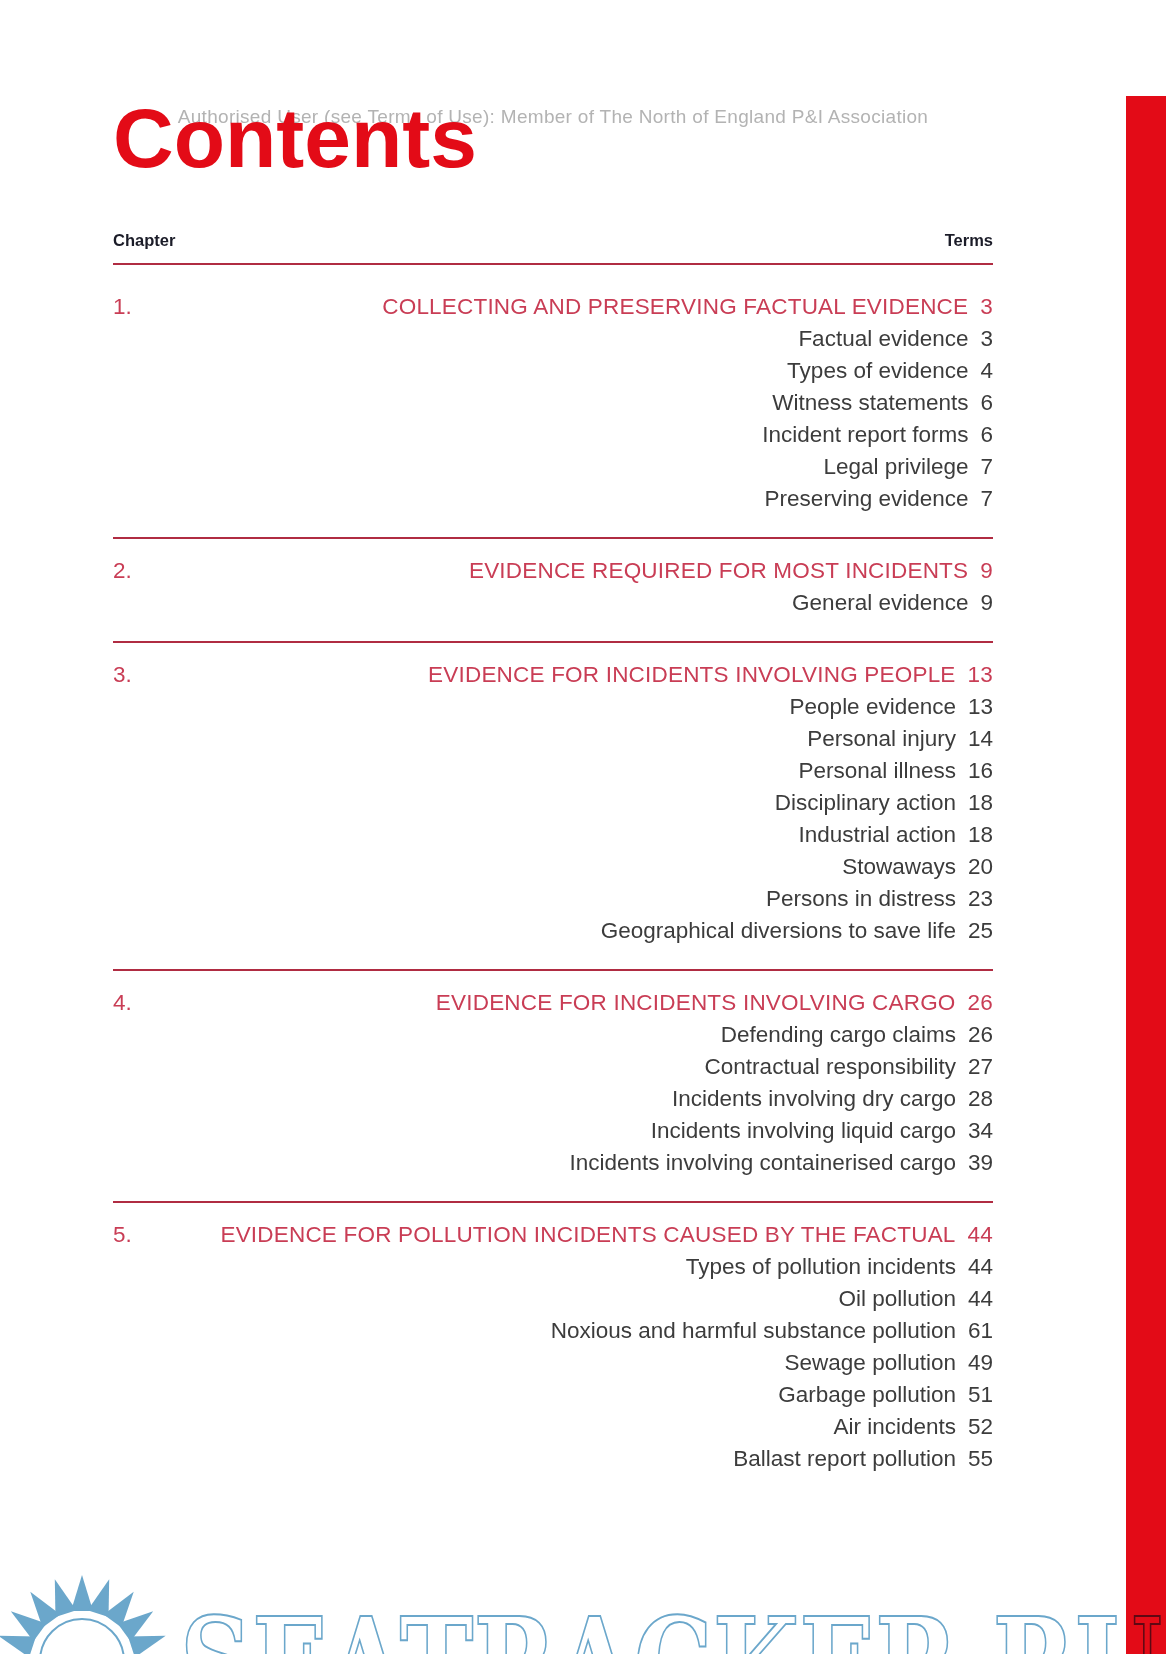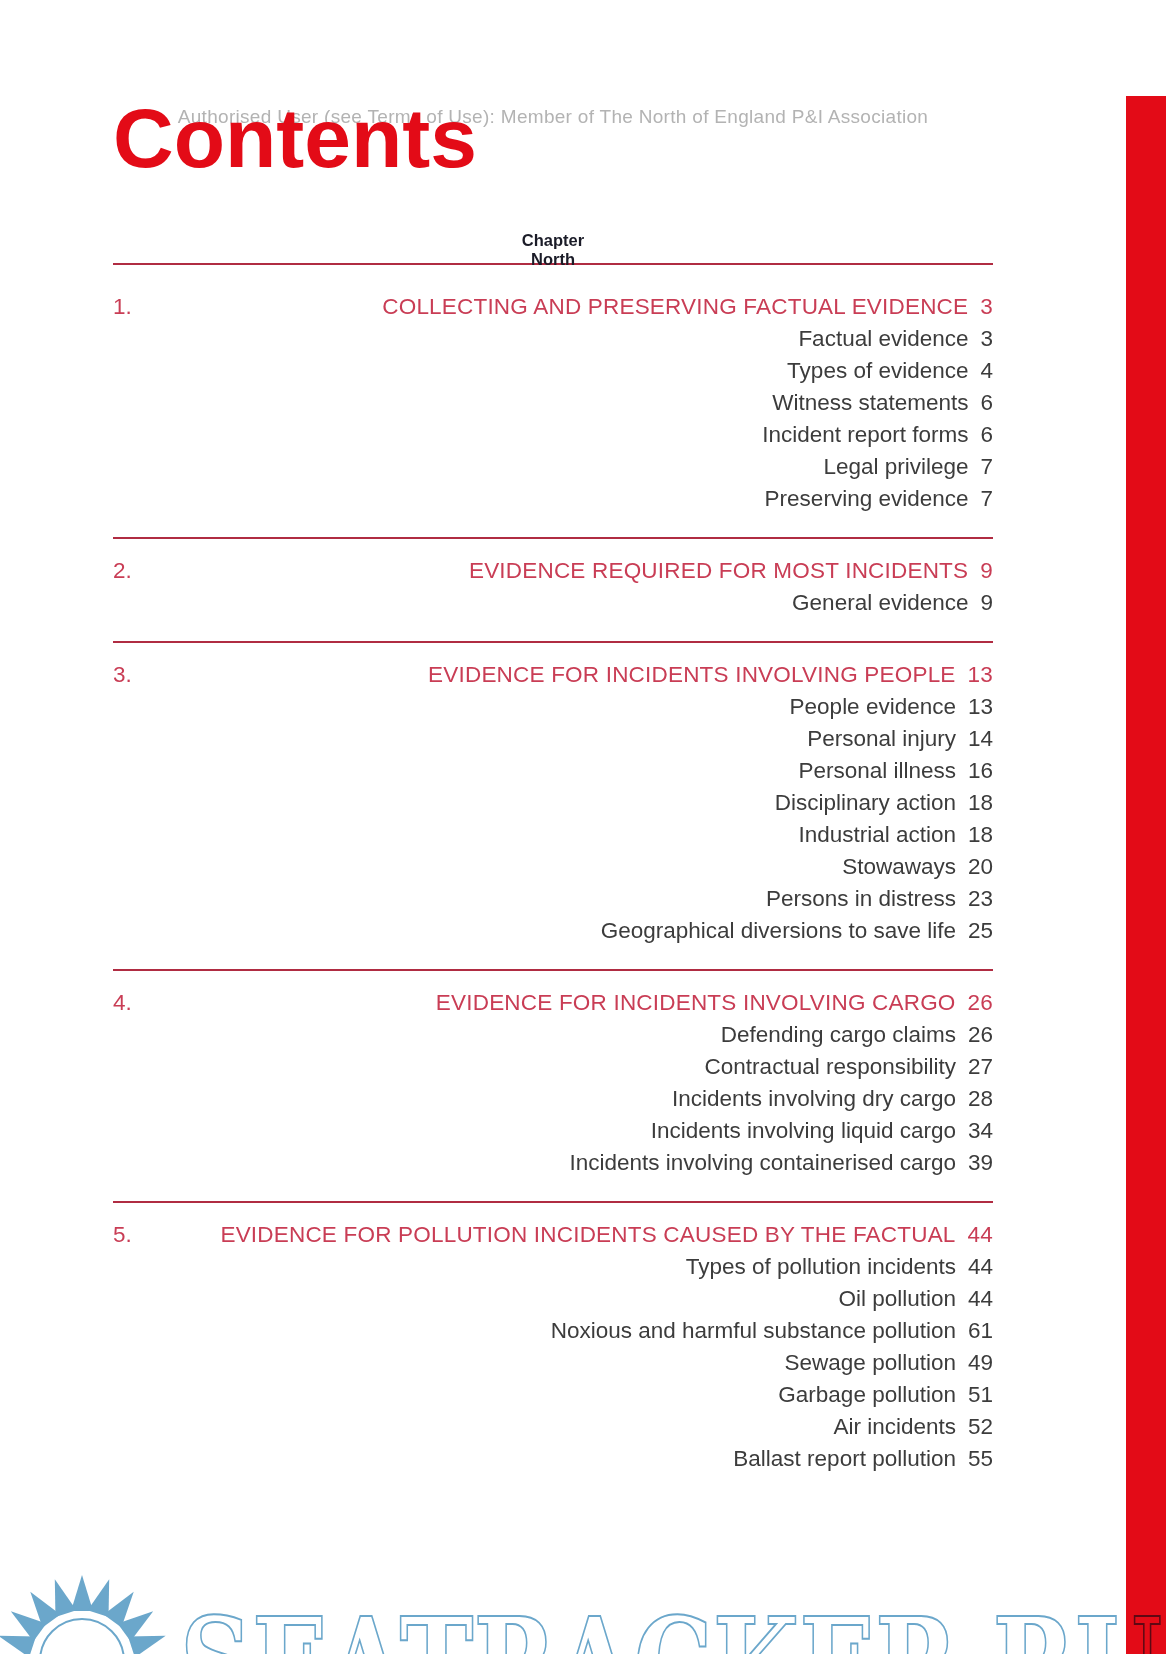"Chapter" .toc-head { align-items: center -> flex-start; flex-direction: column -> none }
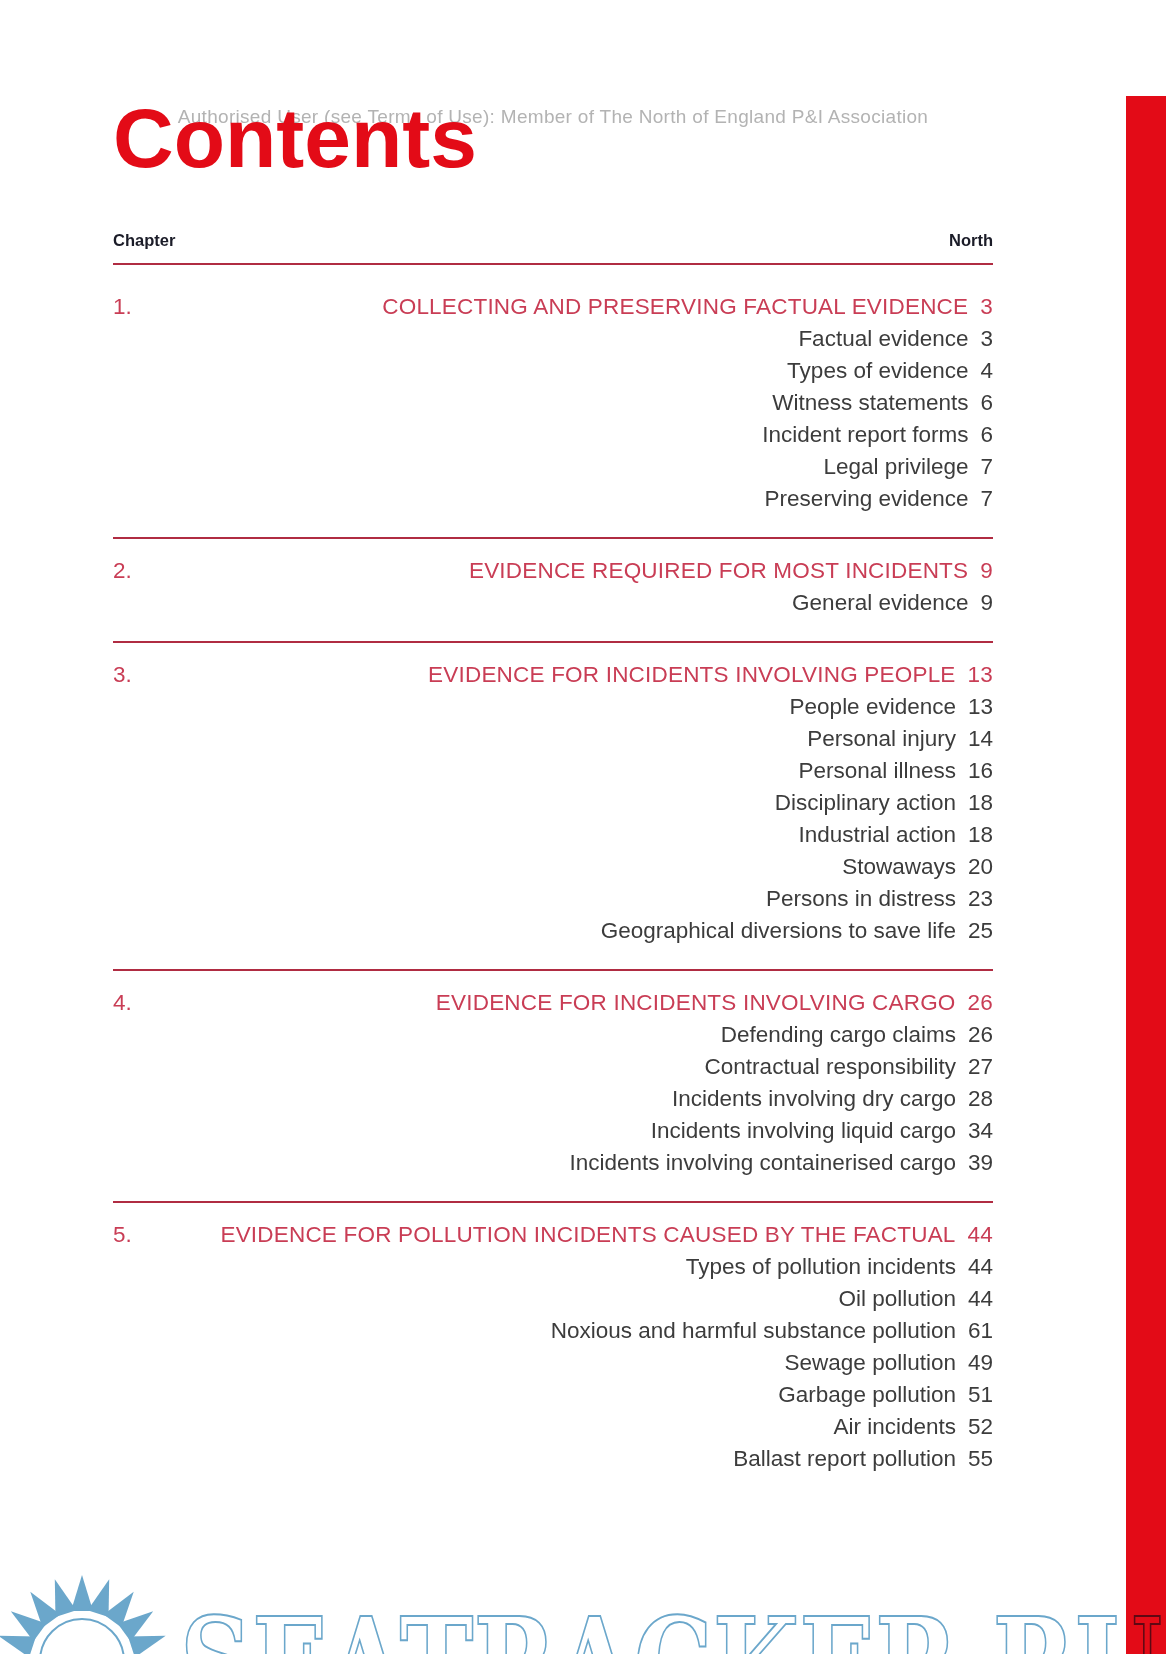"North" span { text: North -> Terms }
